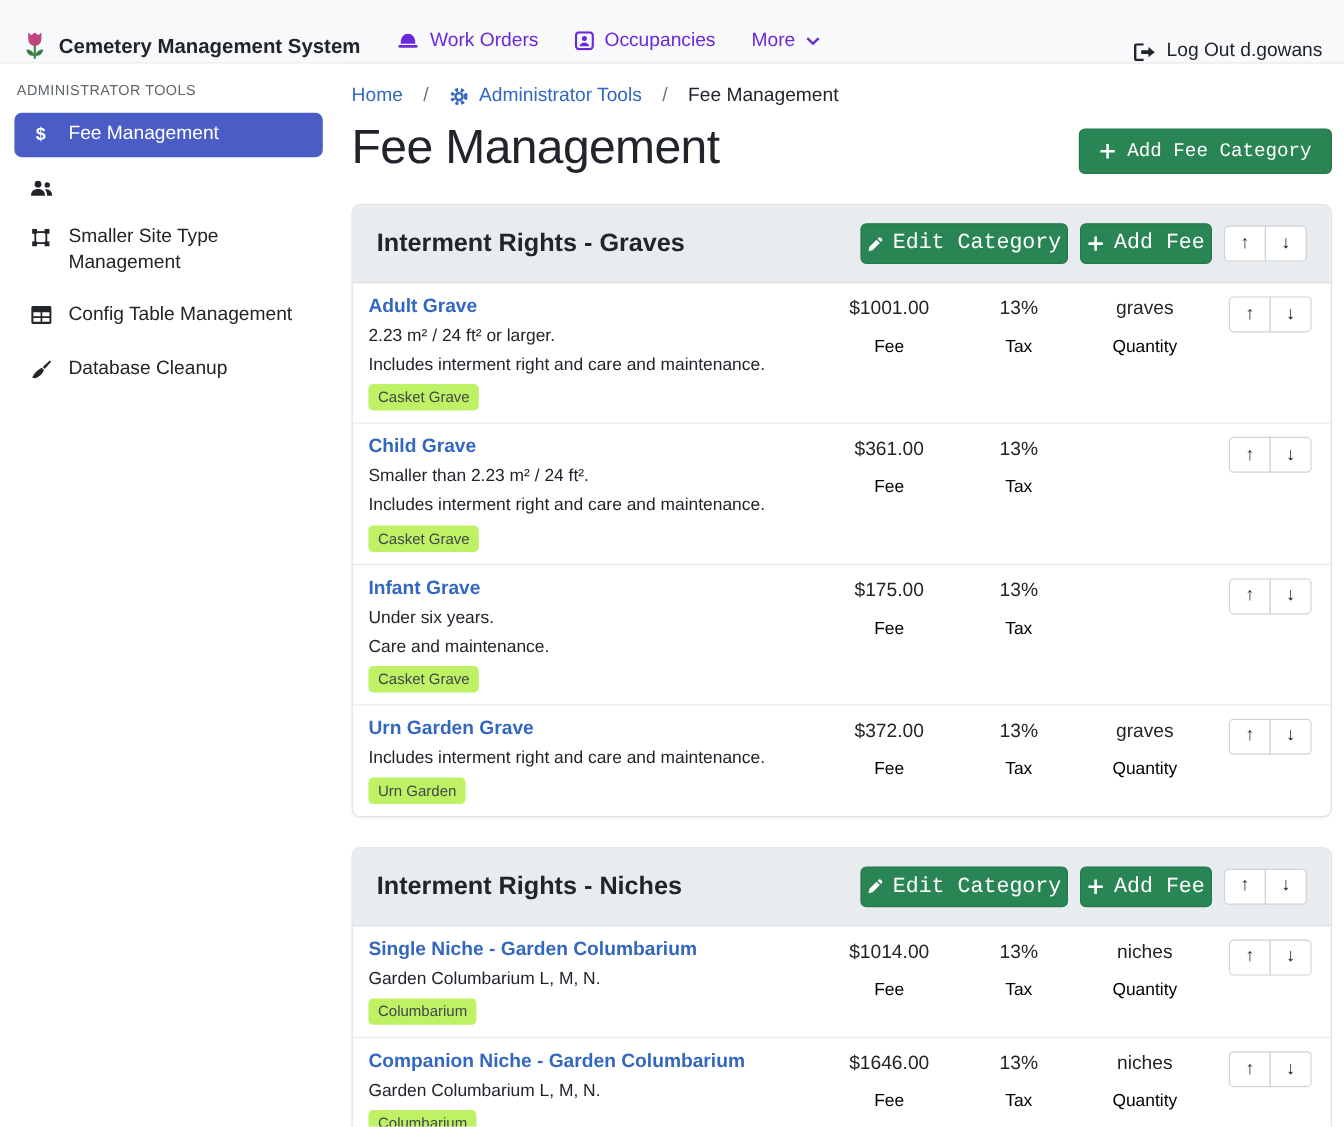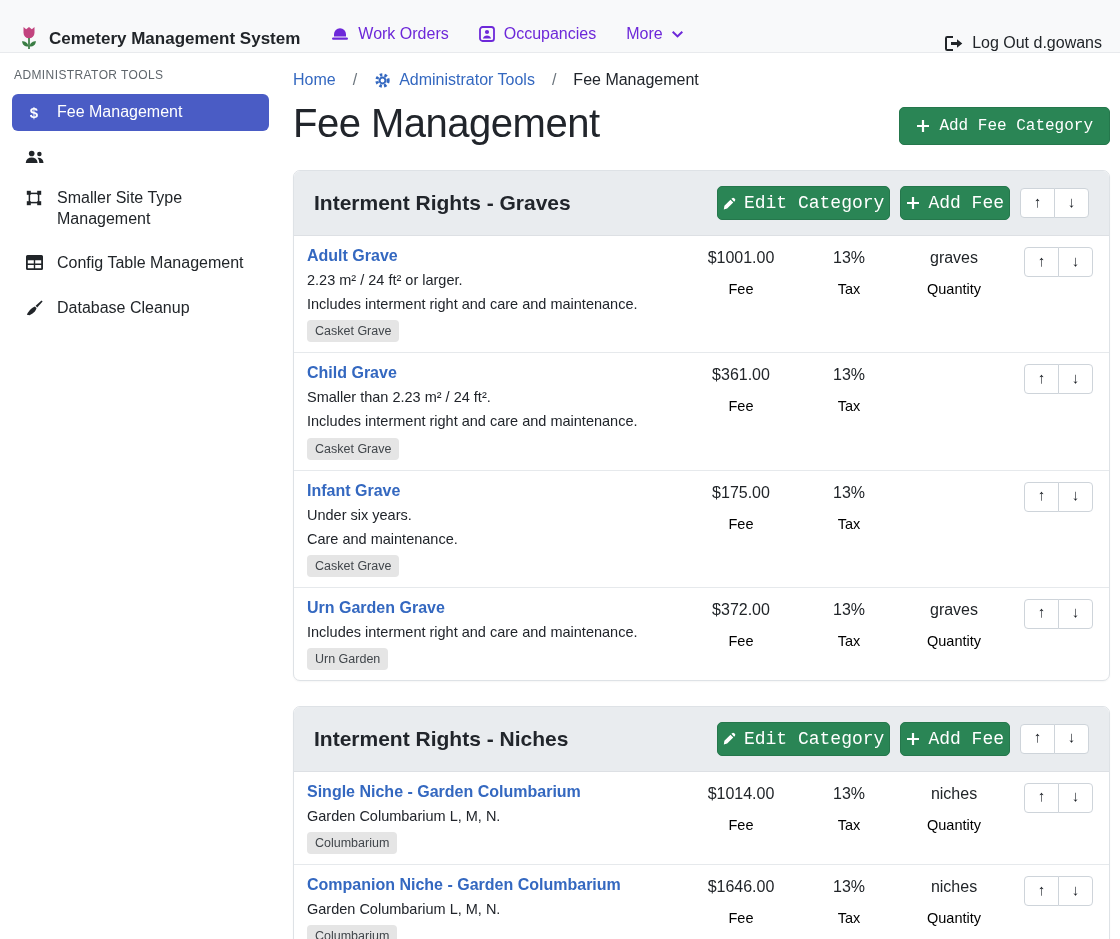"Casket Grave" .badge { background: #e5e5e5 -> #bef264 }
